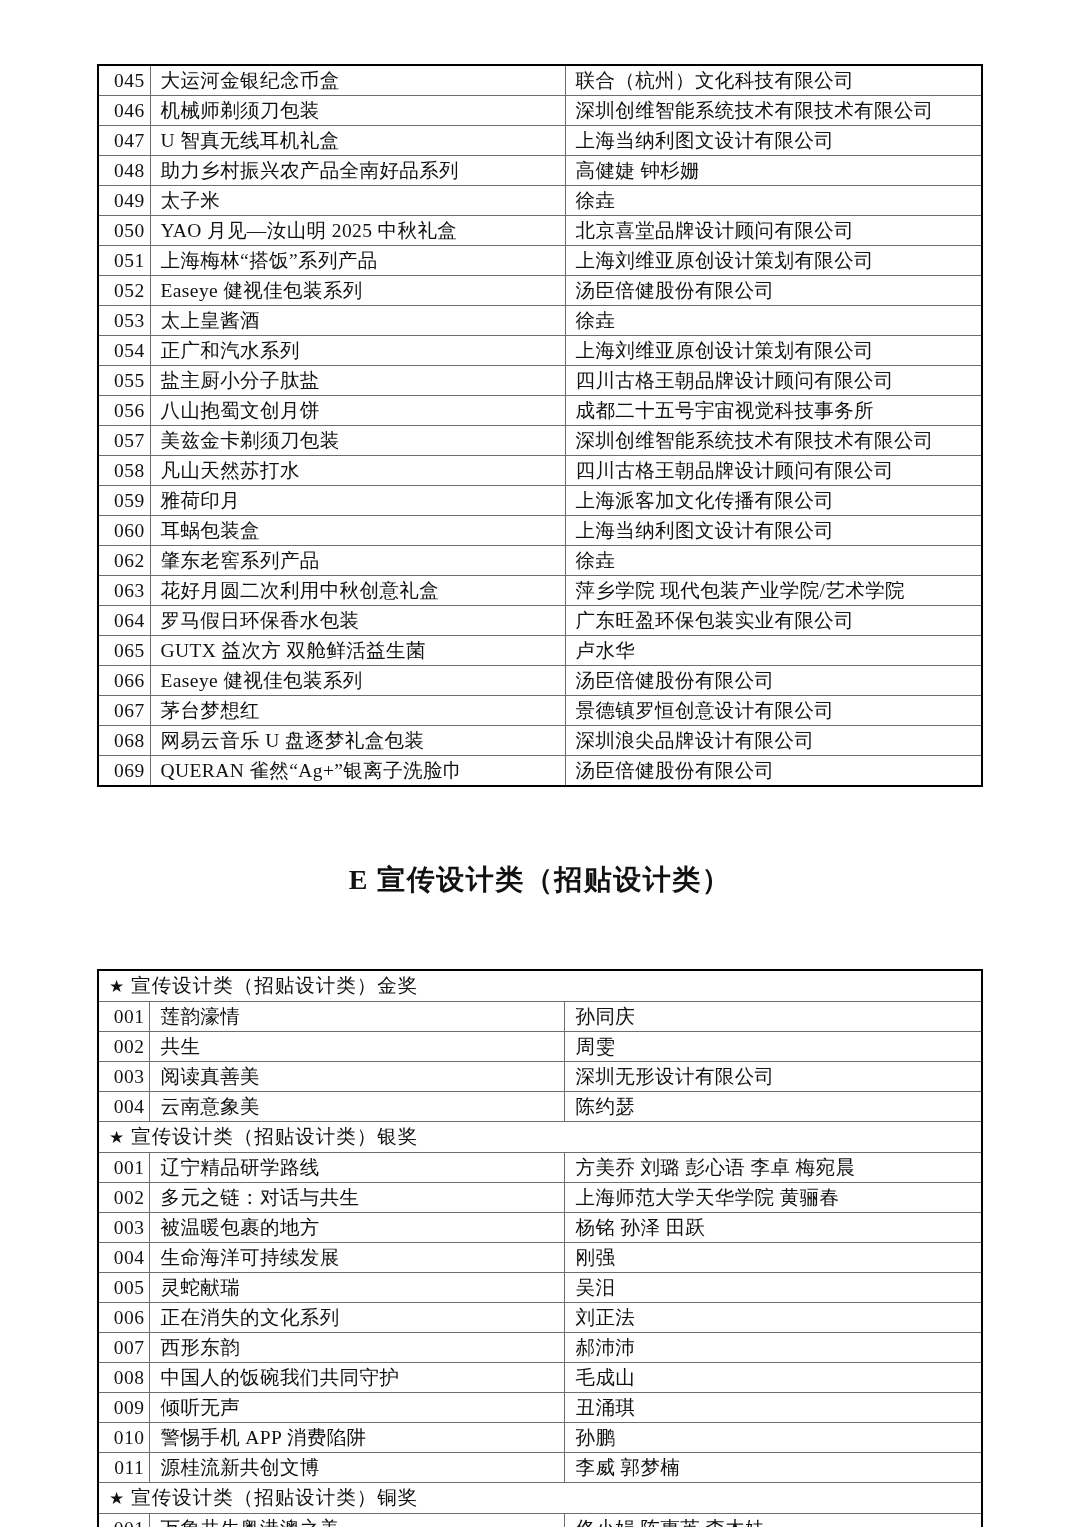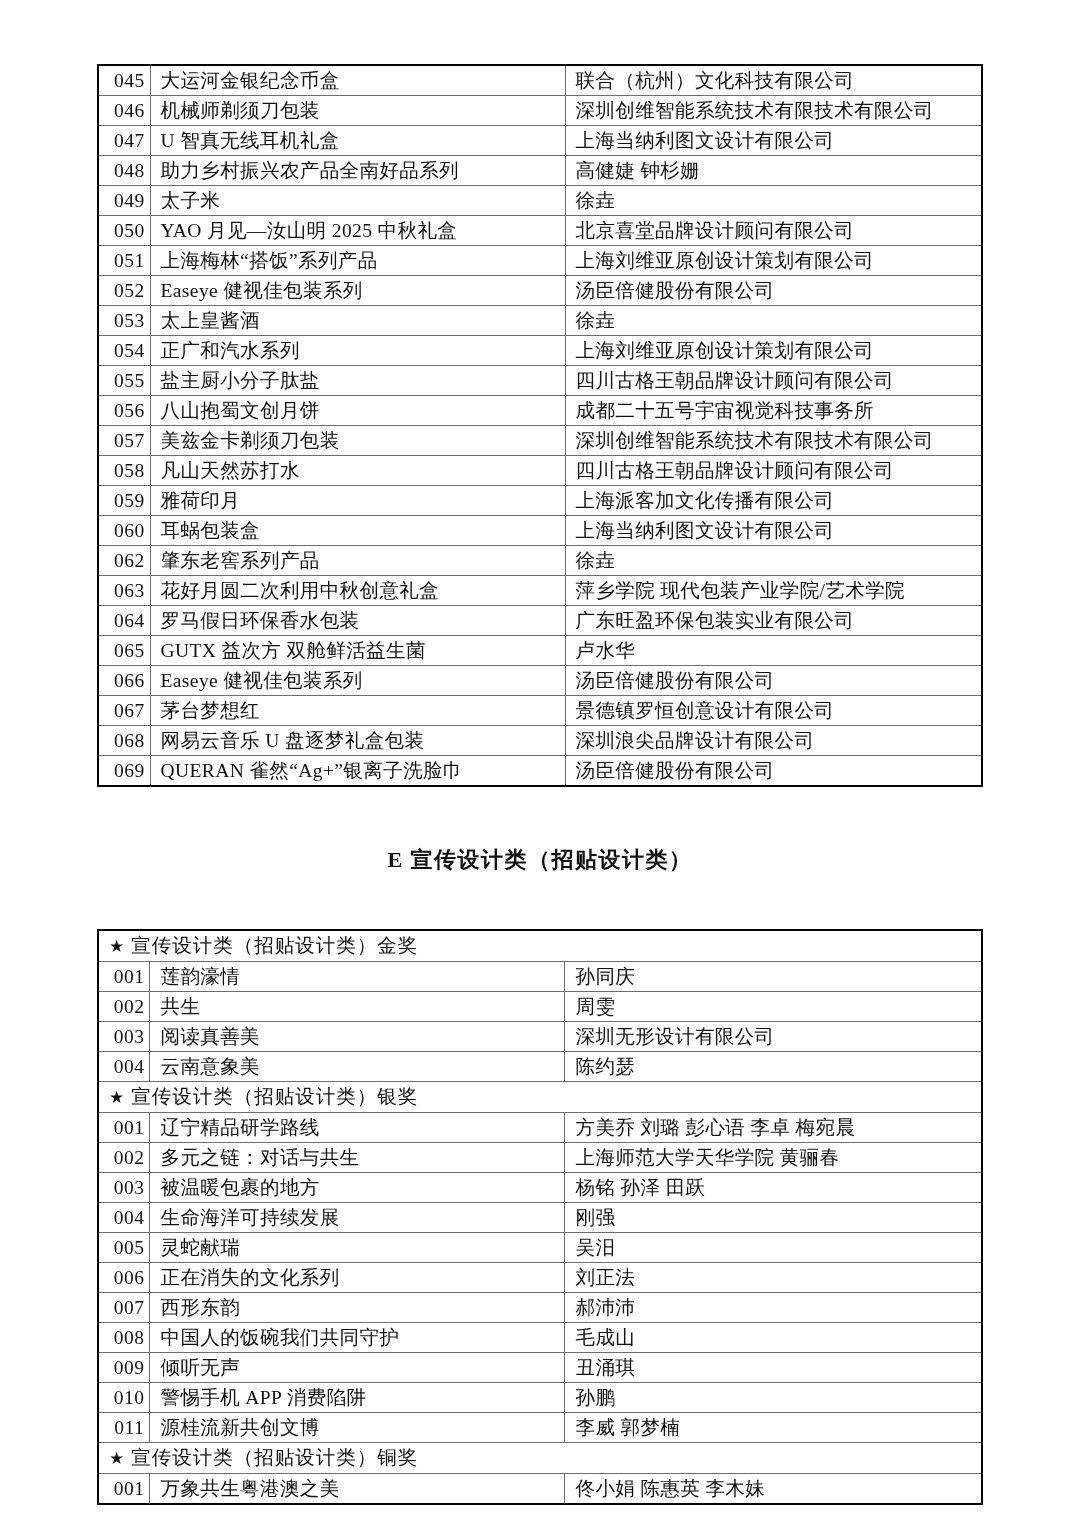"E 宣传设计类（招贴设计类）" .category-title { font-size: 22px -> 28px; margin: 0 -> 16px }
